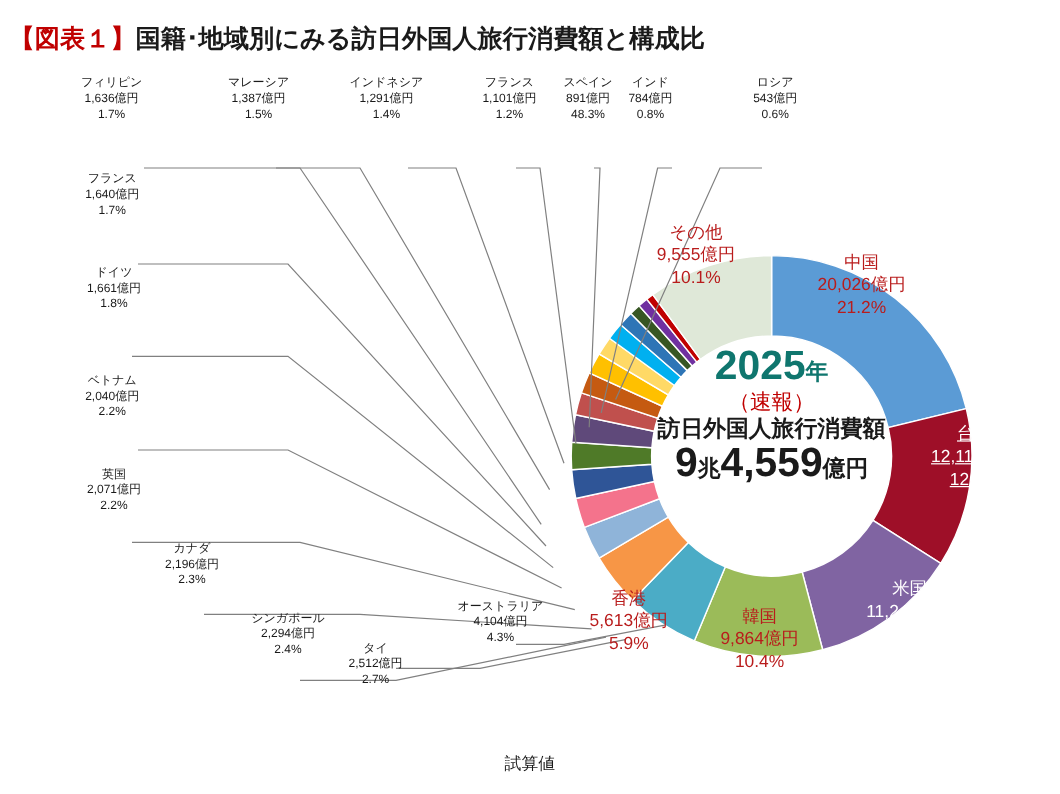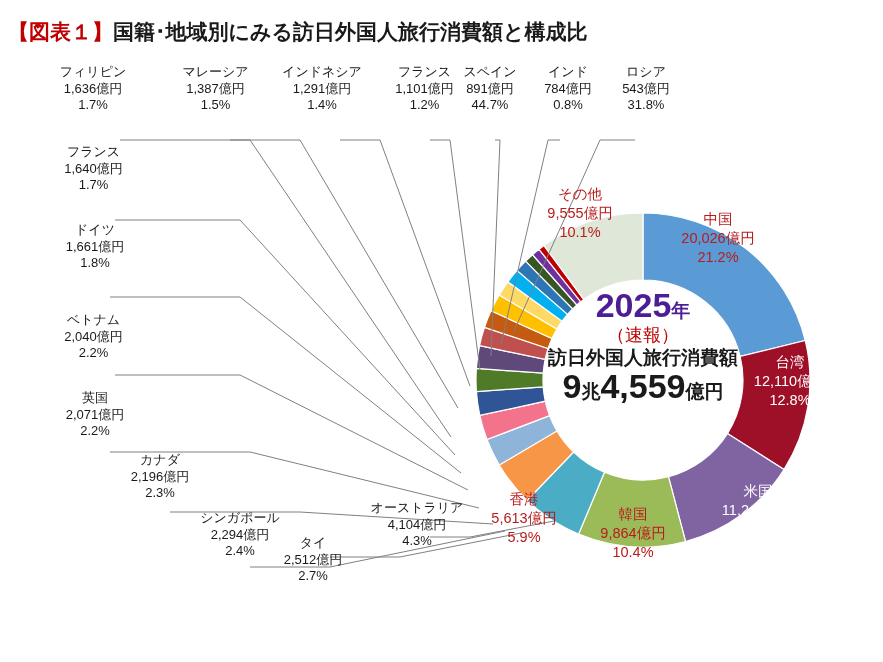"フィリピン" .label { font-size: 13px -> 10px }
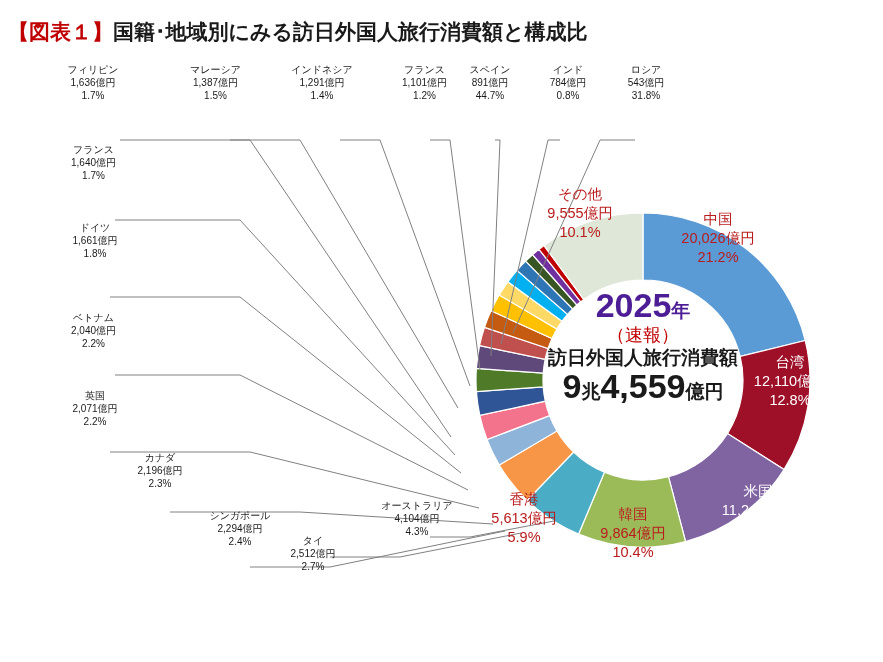"インド" div.label { left: 518px -> 492px }
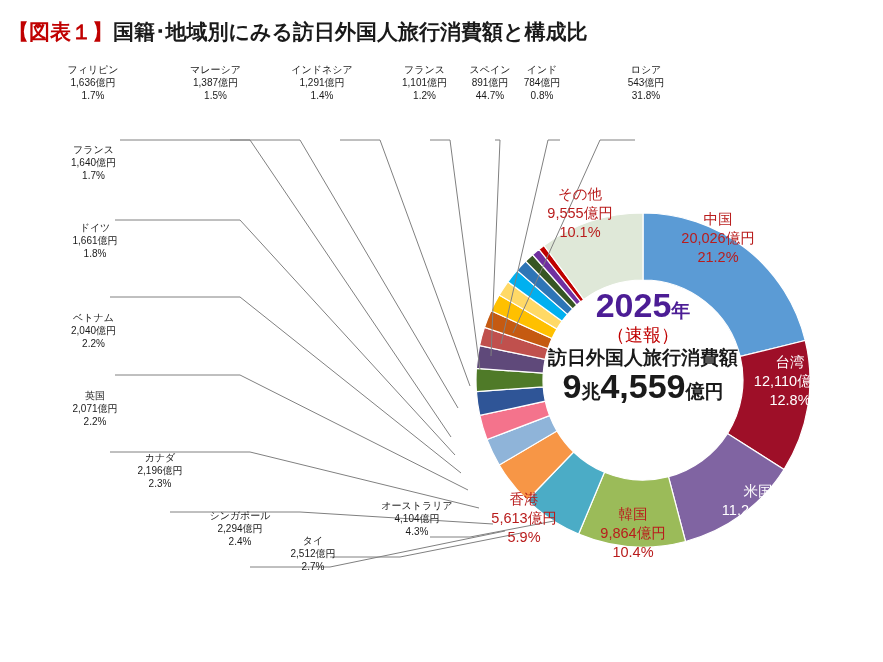"44.7%" div { text: 44.7% -> 48.3% }
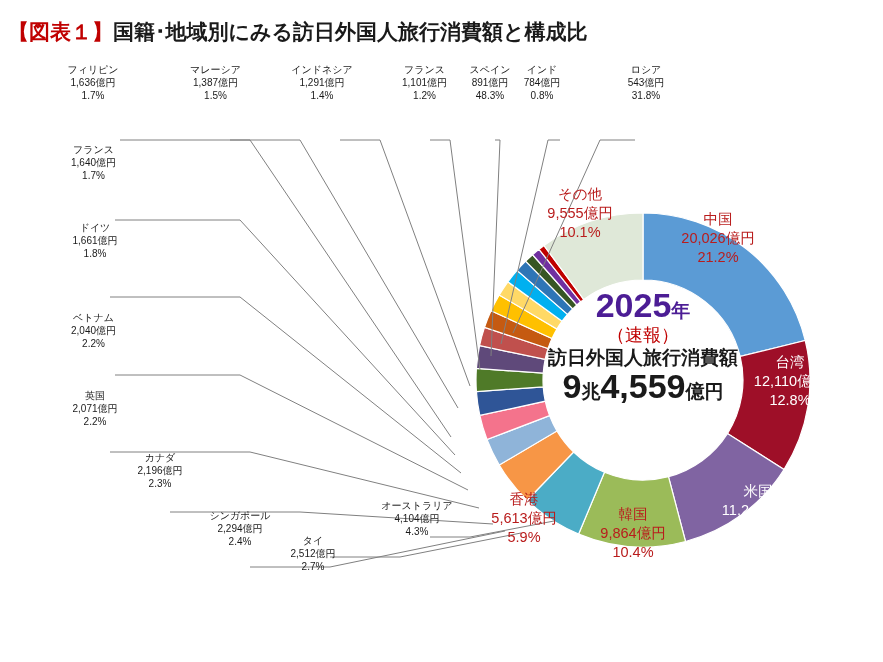"31.8%" div { text: 31.8% -> 0.6% }
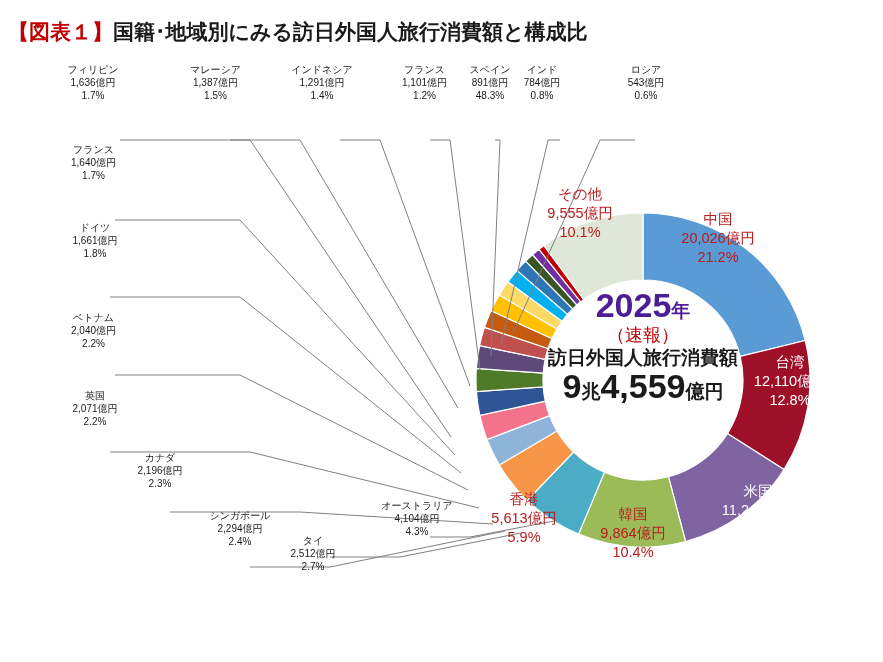"2025年" .center-year { color: #4c1d95 -> #0f766e }
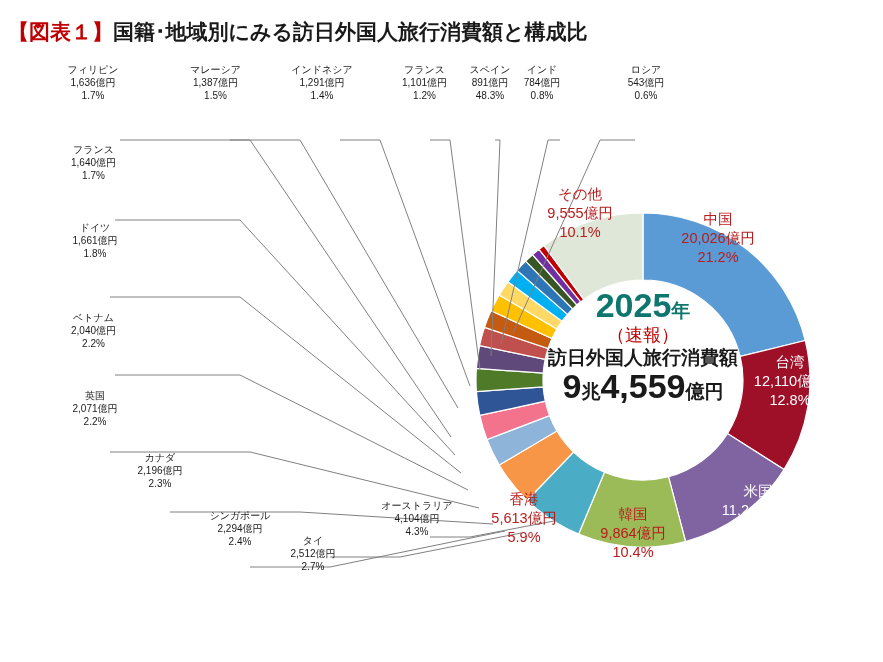"台湾" div.inlabel { left: 730px -> 752px; text-decoration: none -> underline }
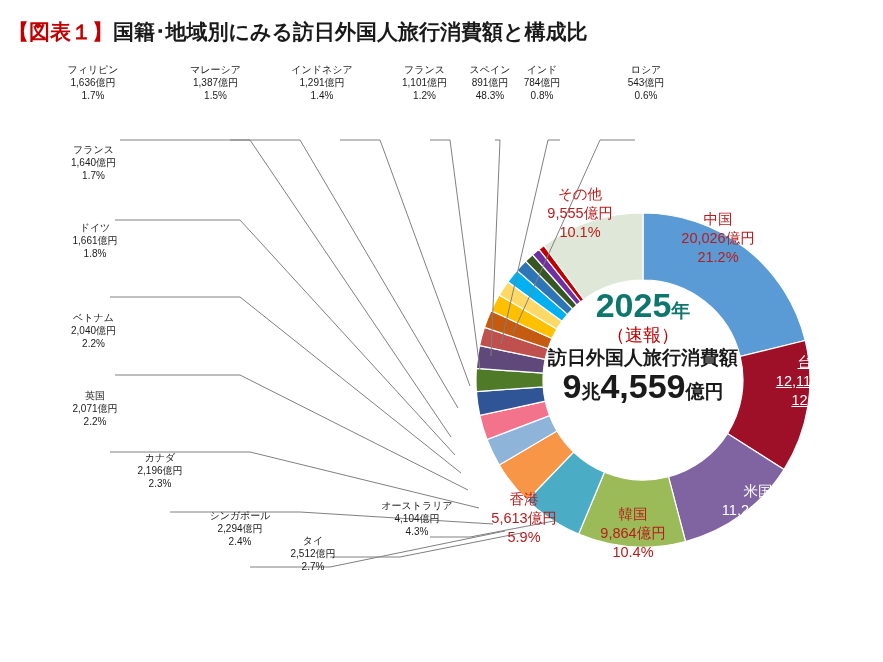"試算値" div.footnote { html: none -> <div>試算値</div> }
